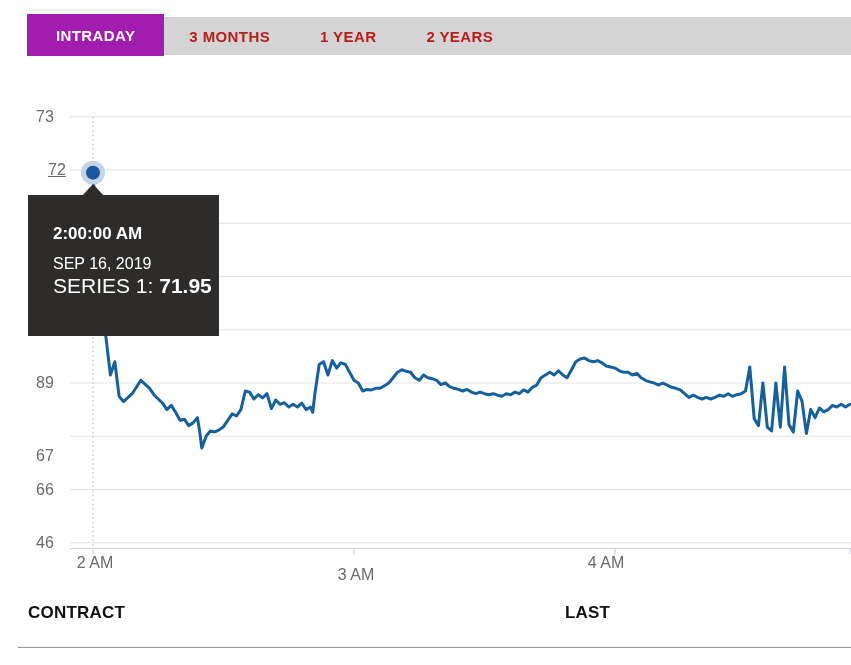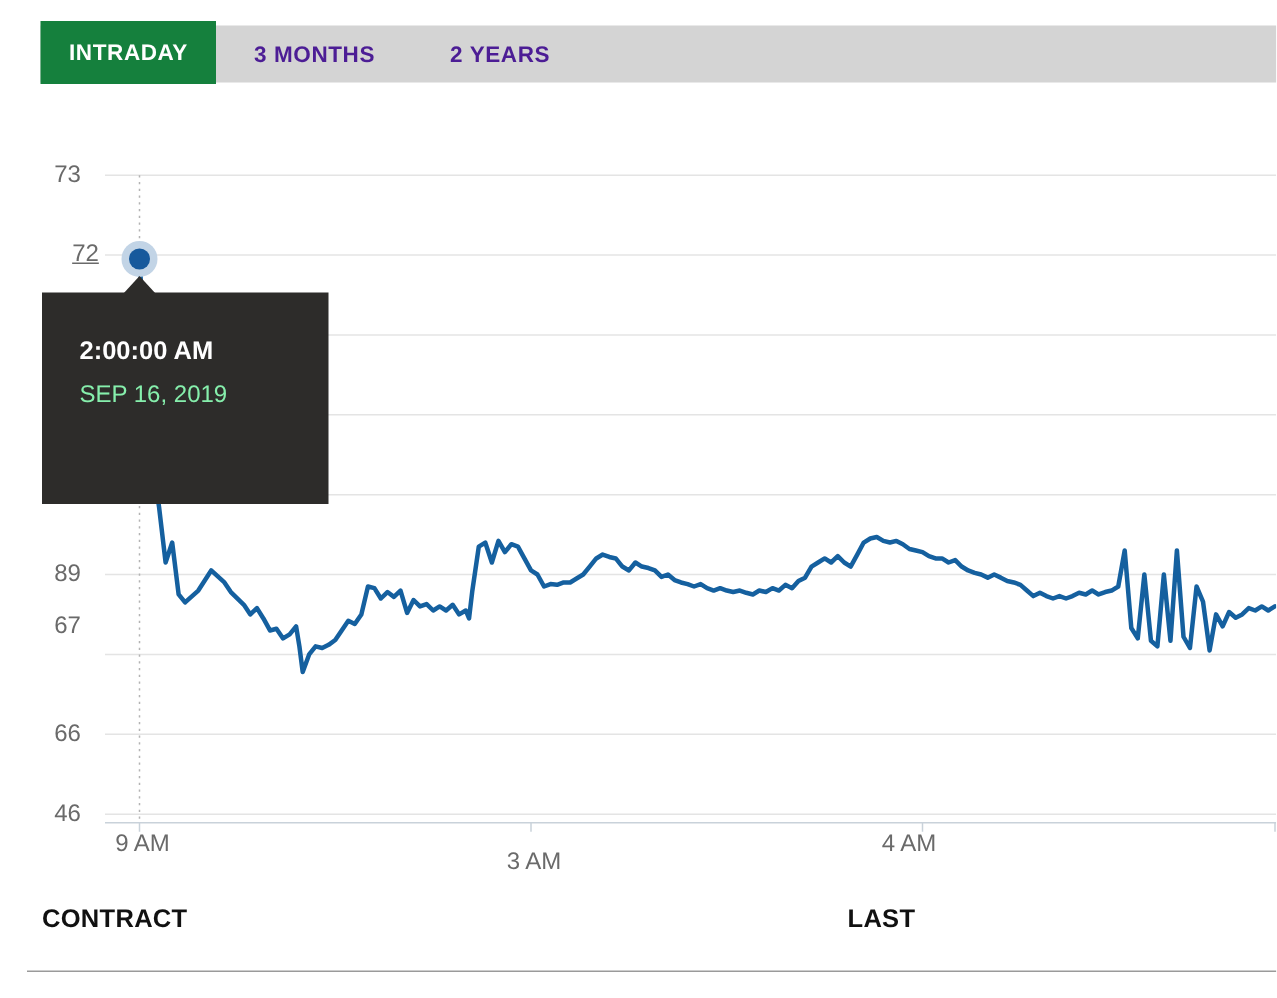"INTRADAY" .tab.active { background: #15803d -> #a21caf; padding: 0 19px -> 0 29px }
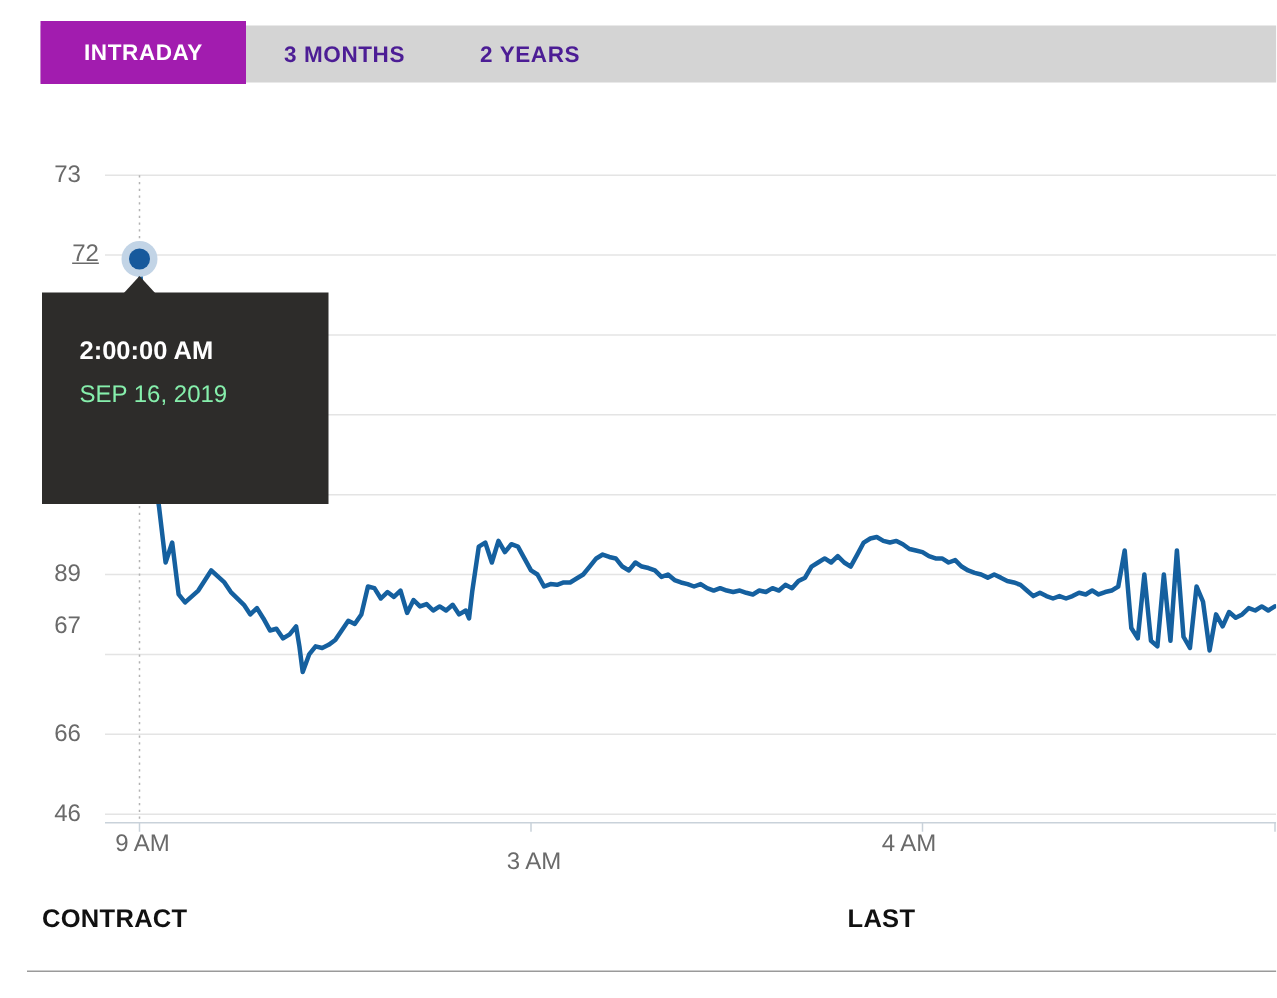"3 MONTHS" .tab { color: #4c1d95 -> #b91c1c }
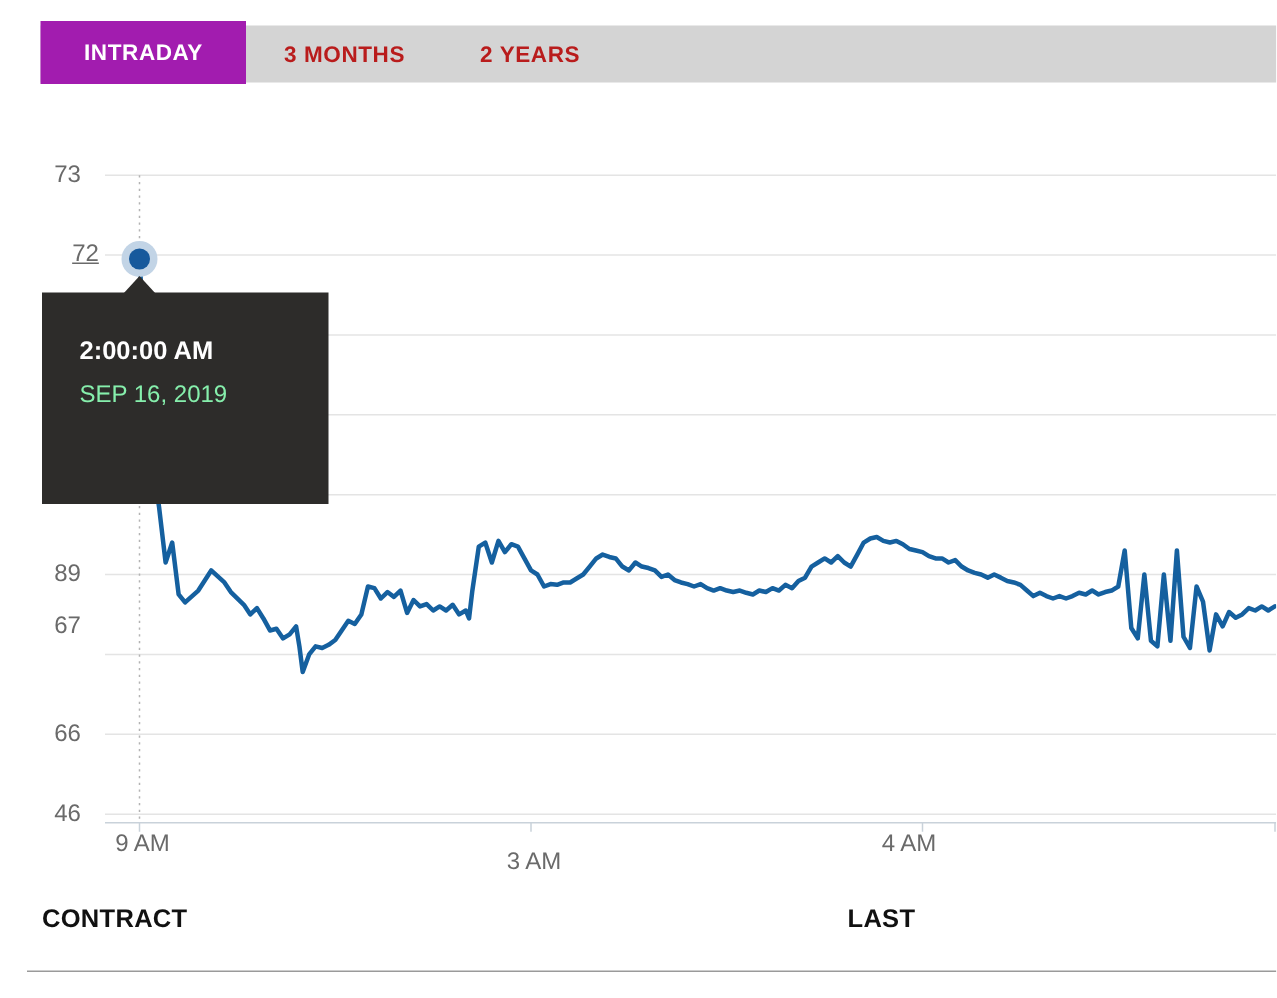"1 YEAR" div.tab { html: none -> <div>1 YEAR</div> }
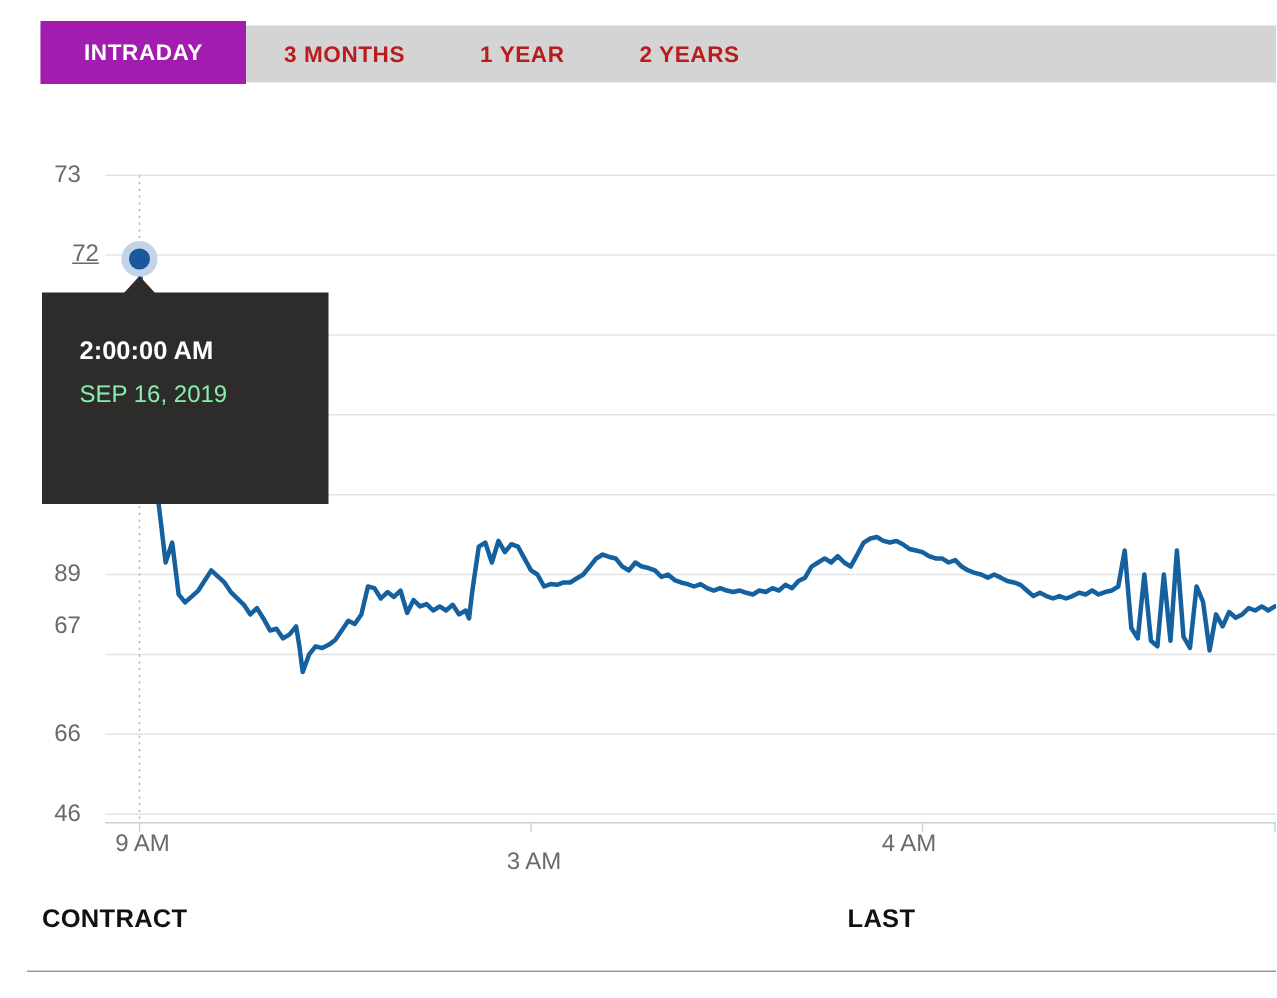"SEP 16, 2019" .tt-date { color: #86efac -> #ffffff }
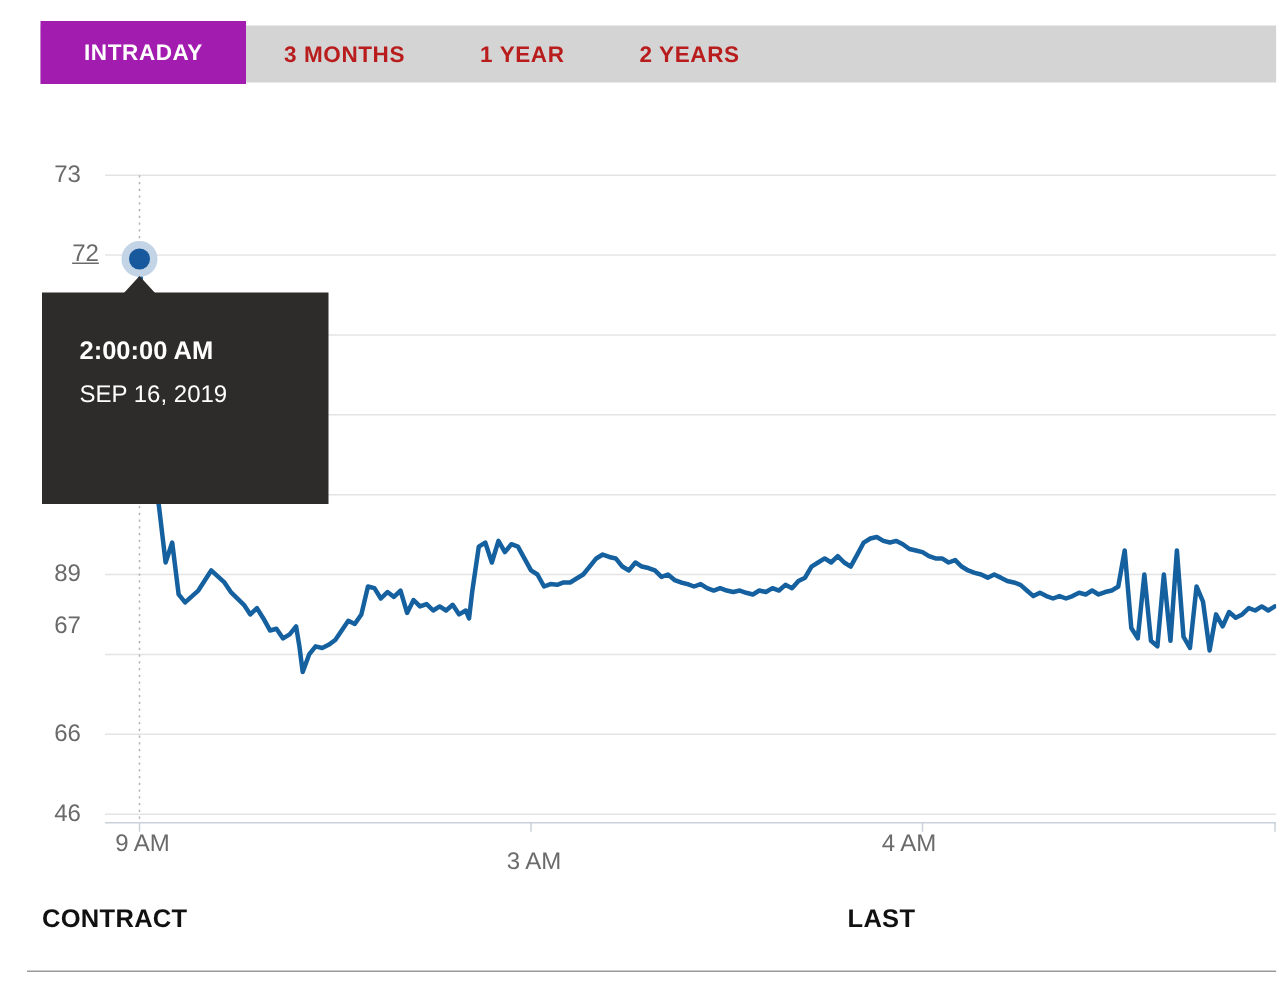"SERIES 1: 71.95" div.tt-series { html: none -> <div><span>SERIES 1: </span><span>71.95</span></div> }
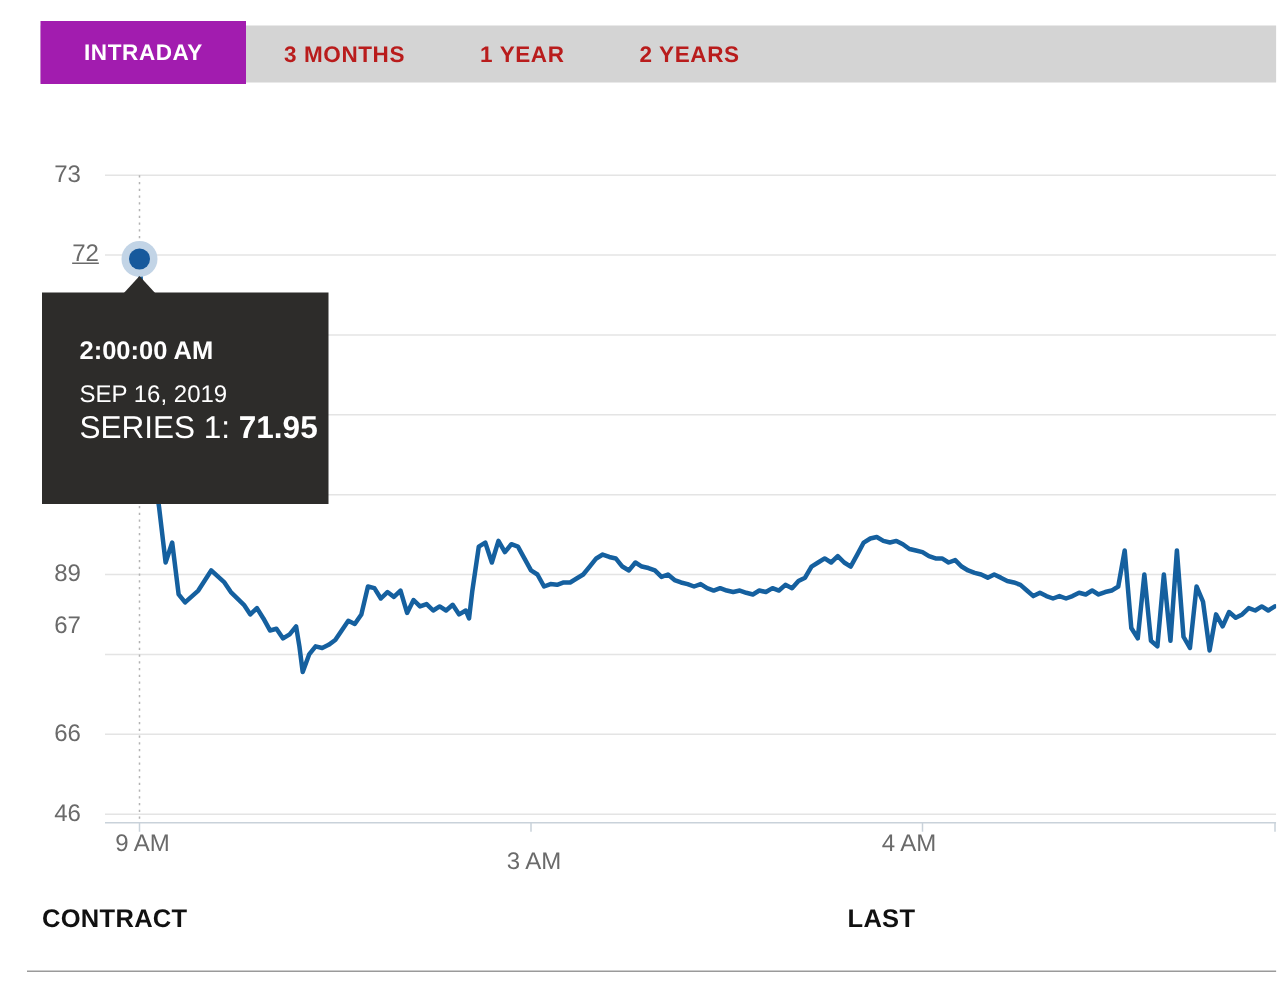"67" div.ylabel { top: 409px -> 447px }
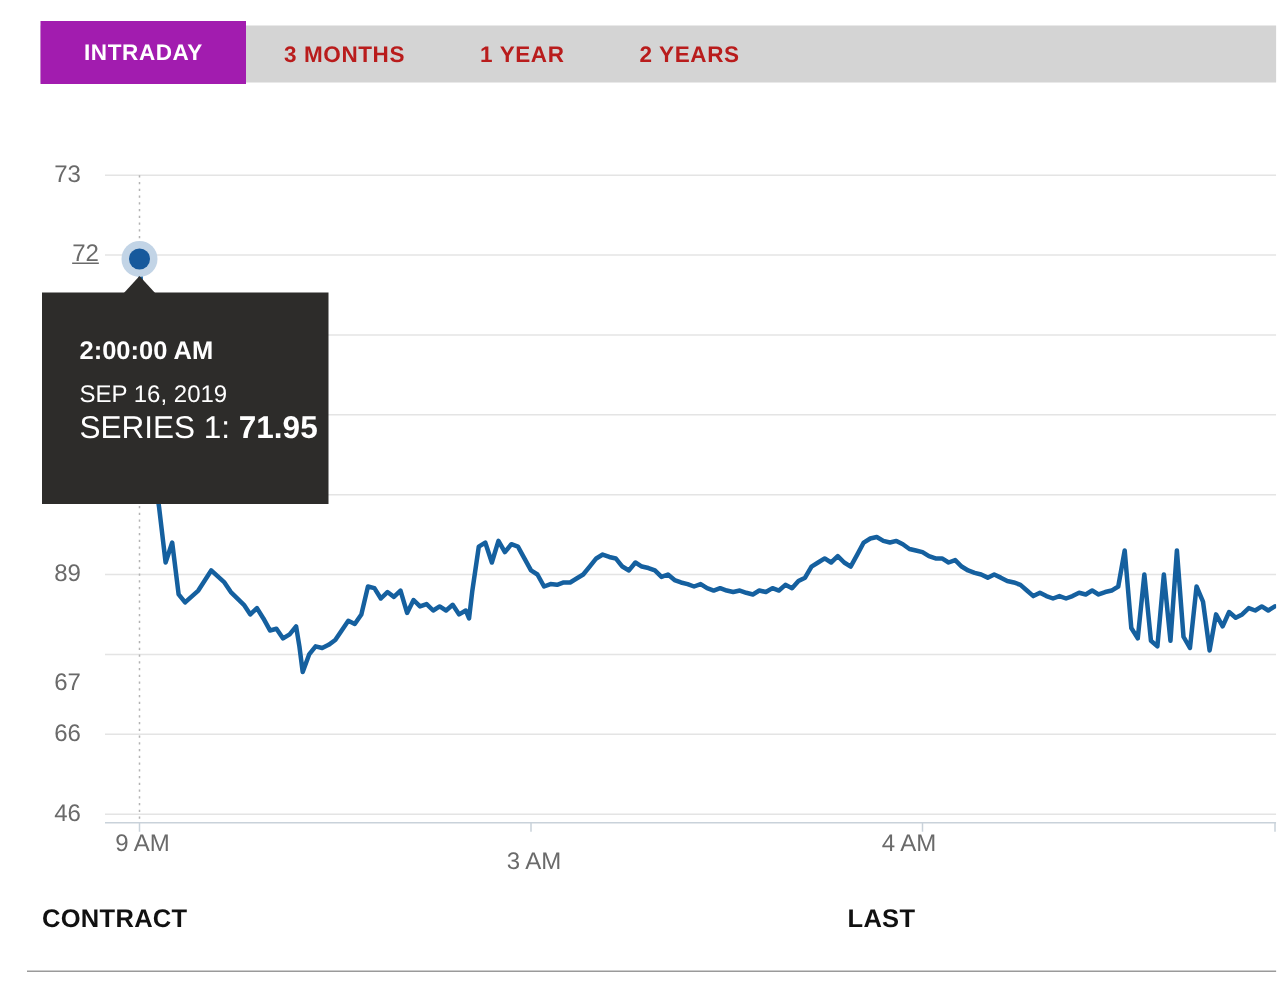"9 AM" div.xlabel { text: 9 -> 2 }
